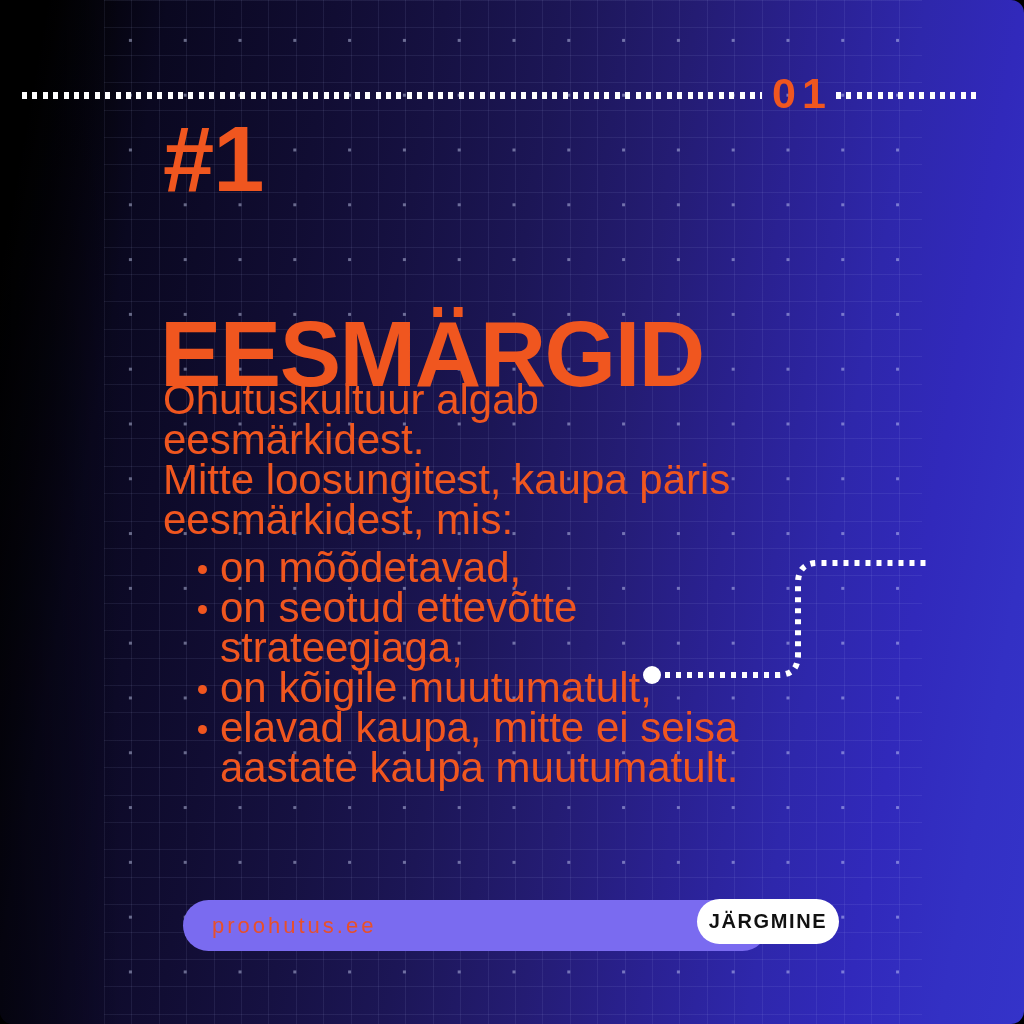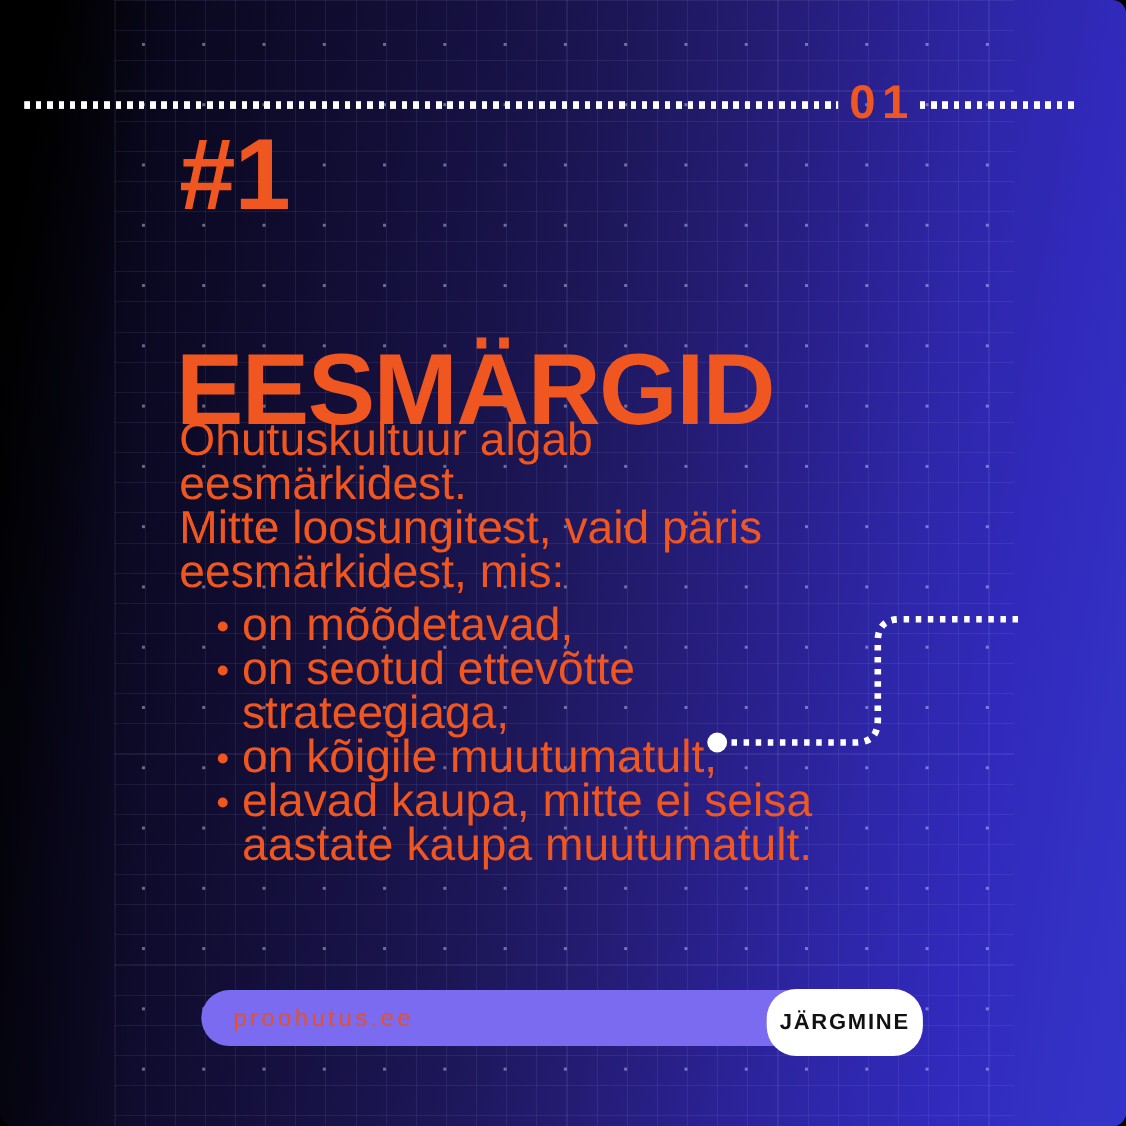"Mitte loosungitest, vaid päris" p { text: vaid -> kaupa }
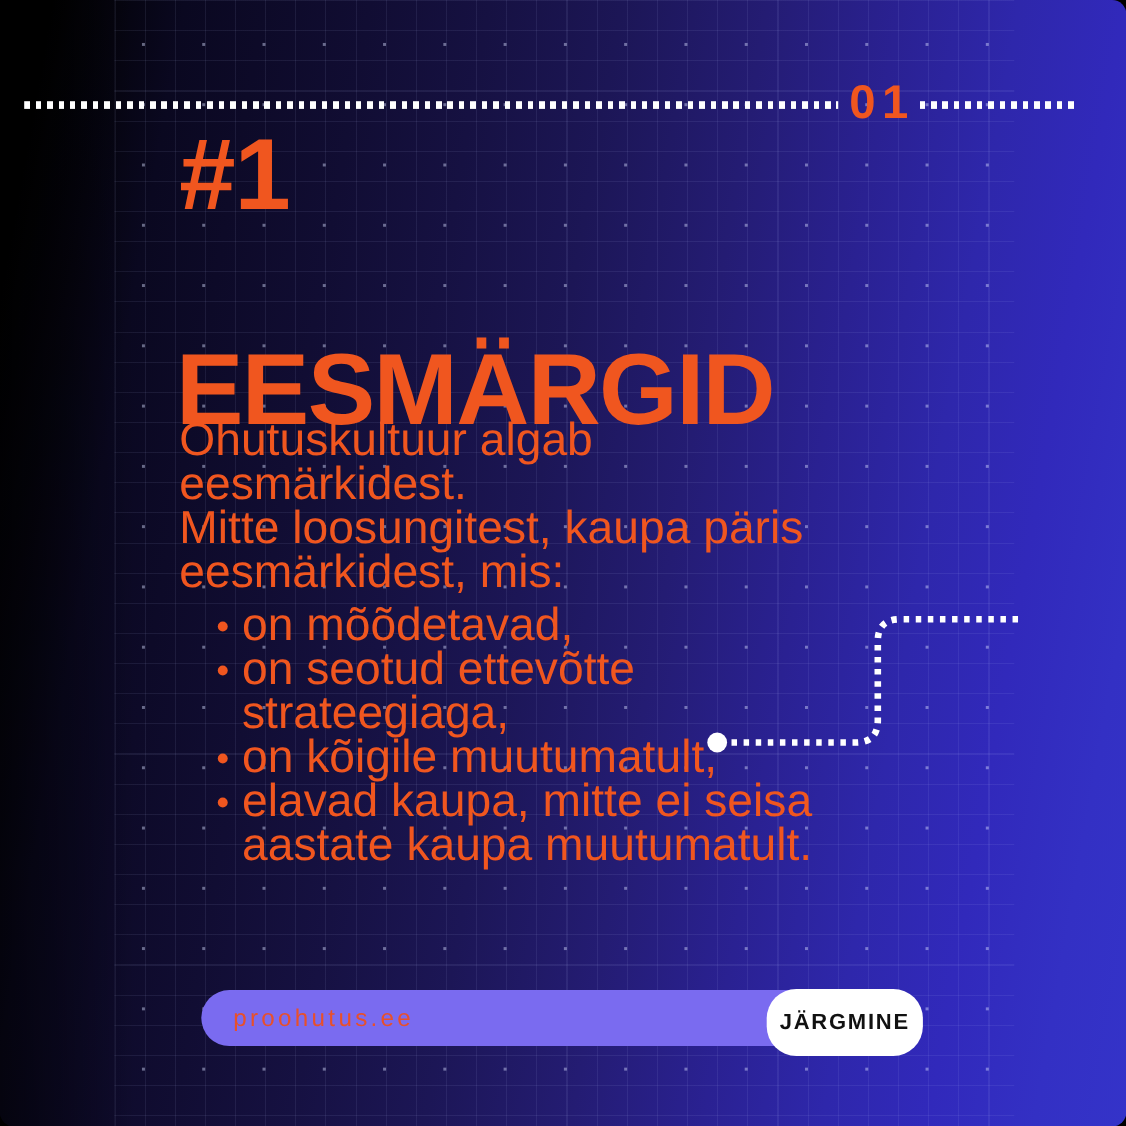"JÄRGMINE" .next-button { height: 61px -> 45px }
